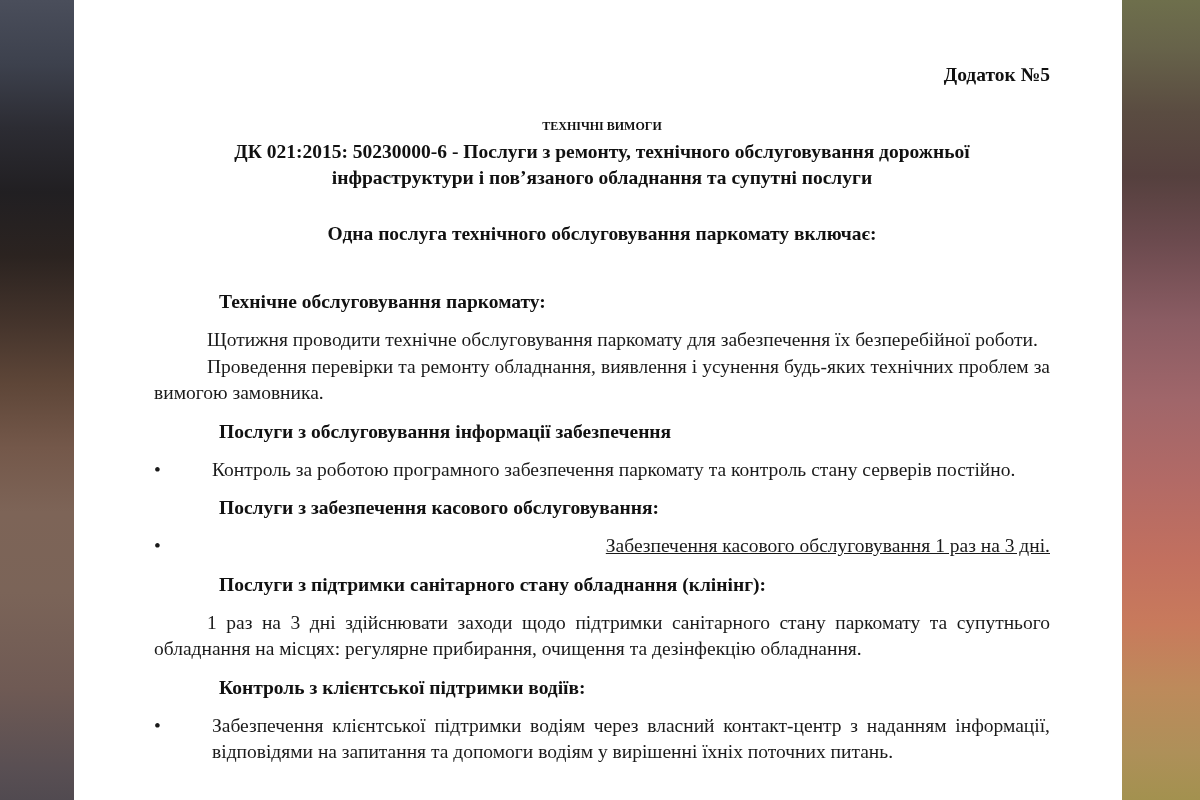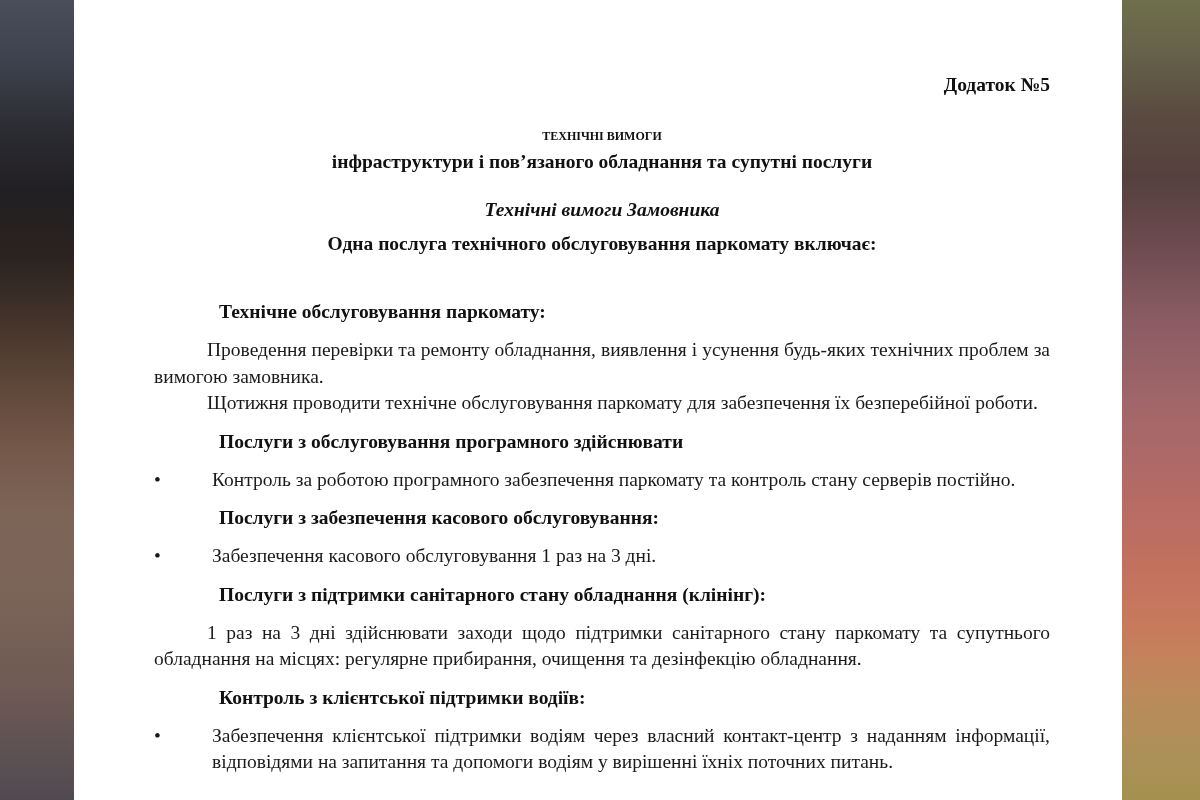"Додаток №5" .page { top: 10px -> 0 }
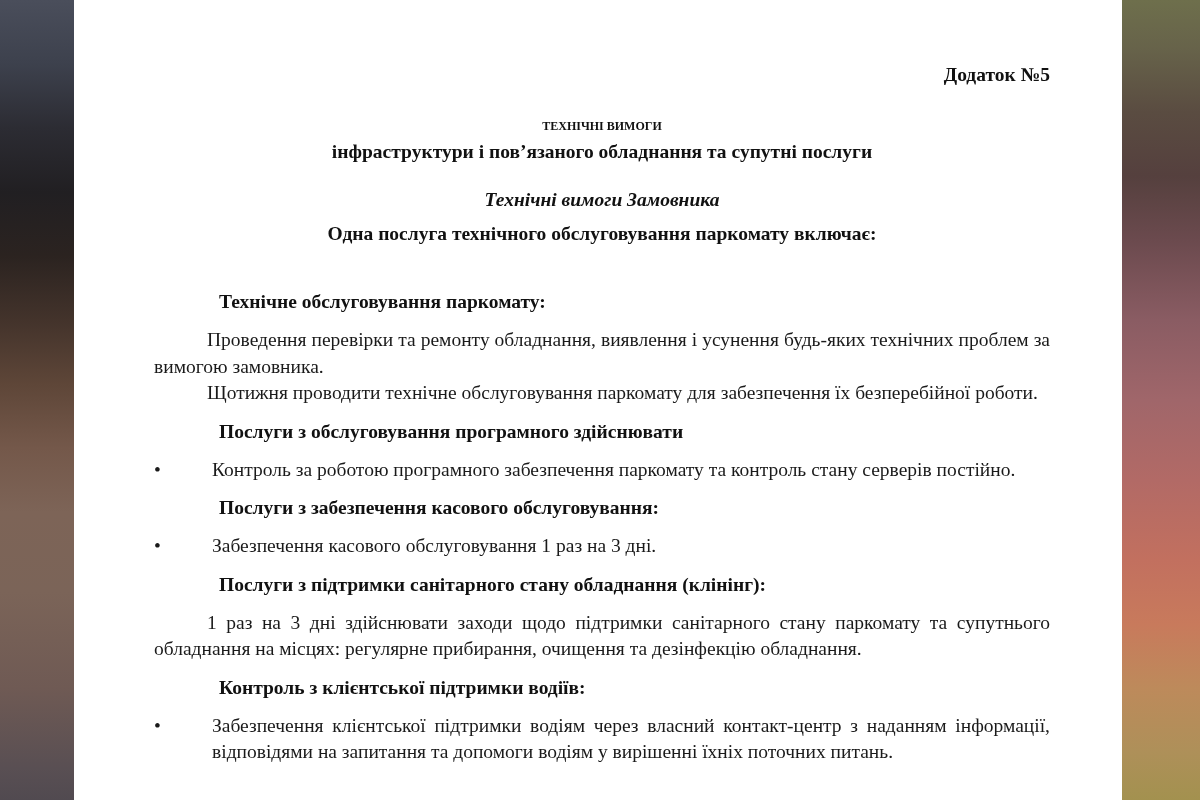"ДК 021:2015: 50230000-6 - Послуги" p.title-code { html: none -> <p>ДК 021:2015: 50230000-6 - Послуги з ремонту, технічного обслуговування дорожньої</p> }
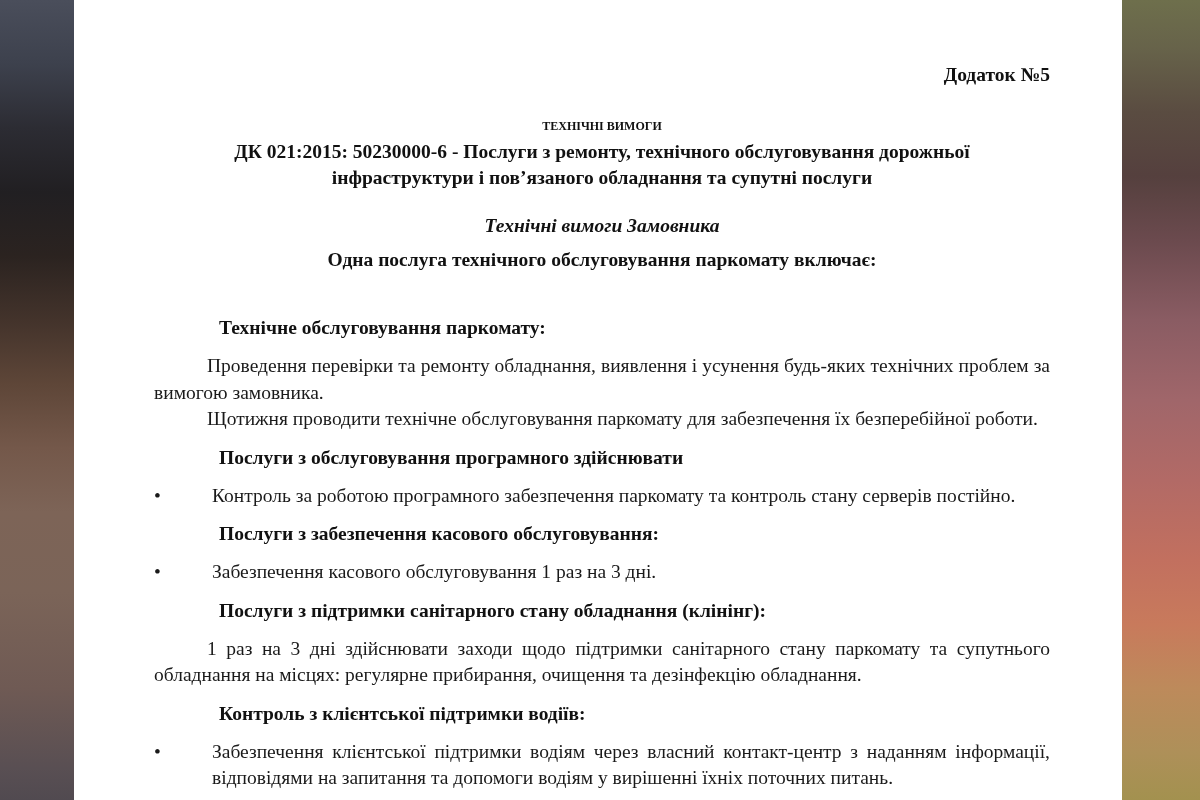"Технічні вимоги Замовника" p.cust-req { html: <p>Технічні вимоги Замовника</p> -> none }
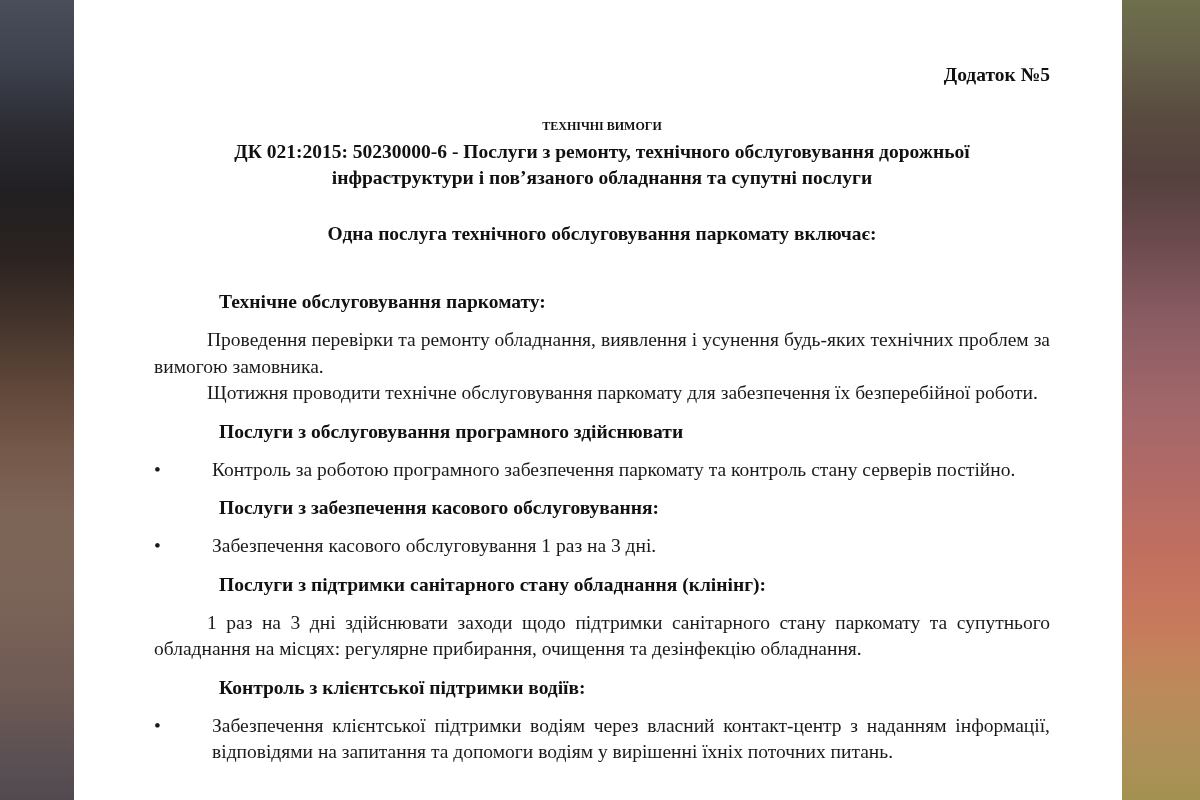"Проведення перевірки та ремонту" p.para { order: before "Щотижня проводити технічне" -> after "Щотижня проводити технічне" }
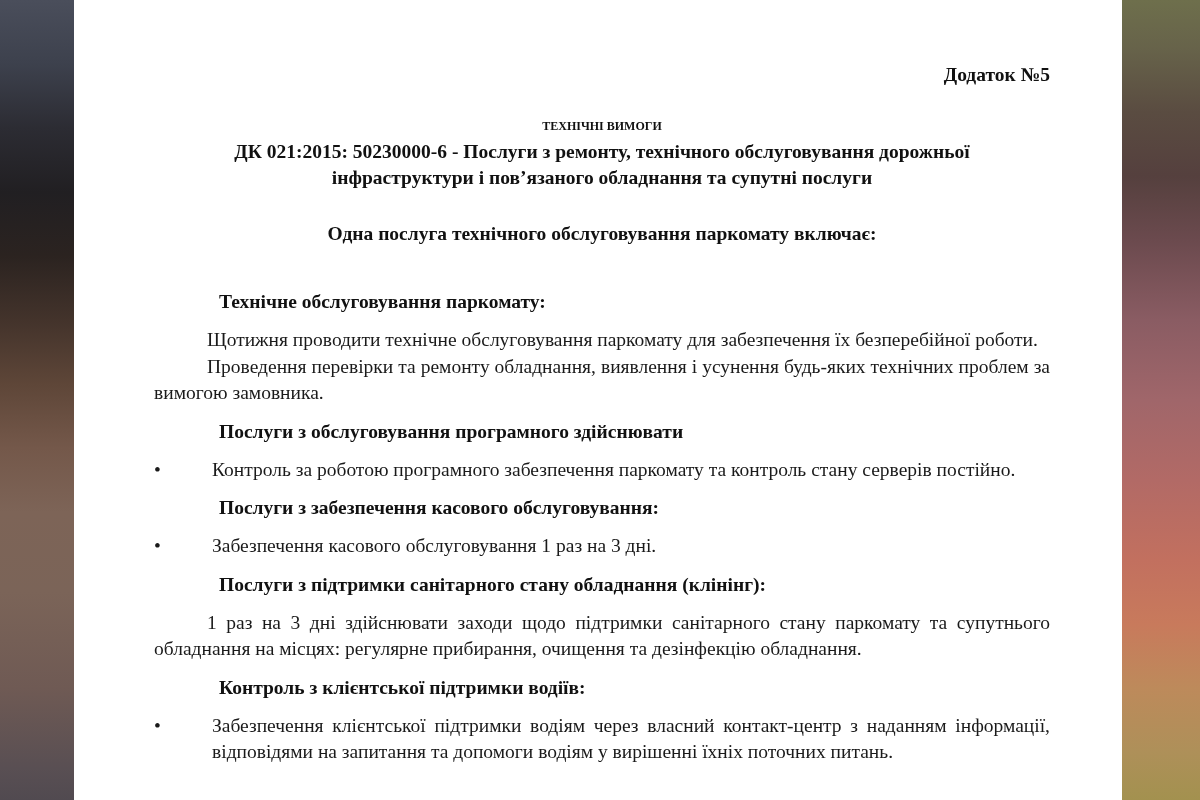"Послуги з обслуговування програмного" p.sec-head { text: програмного здійснювати -> інформації забезпечення }
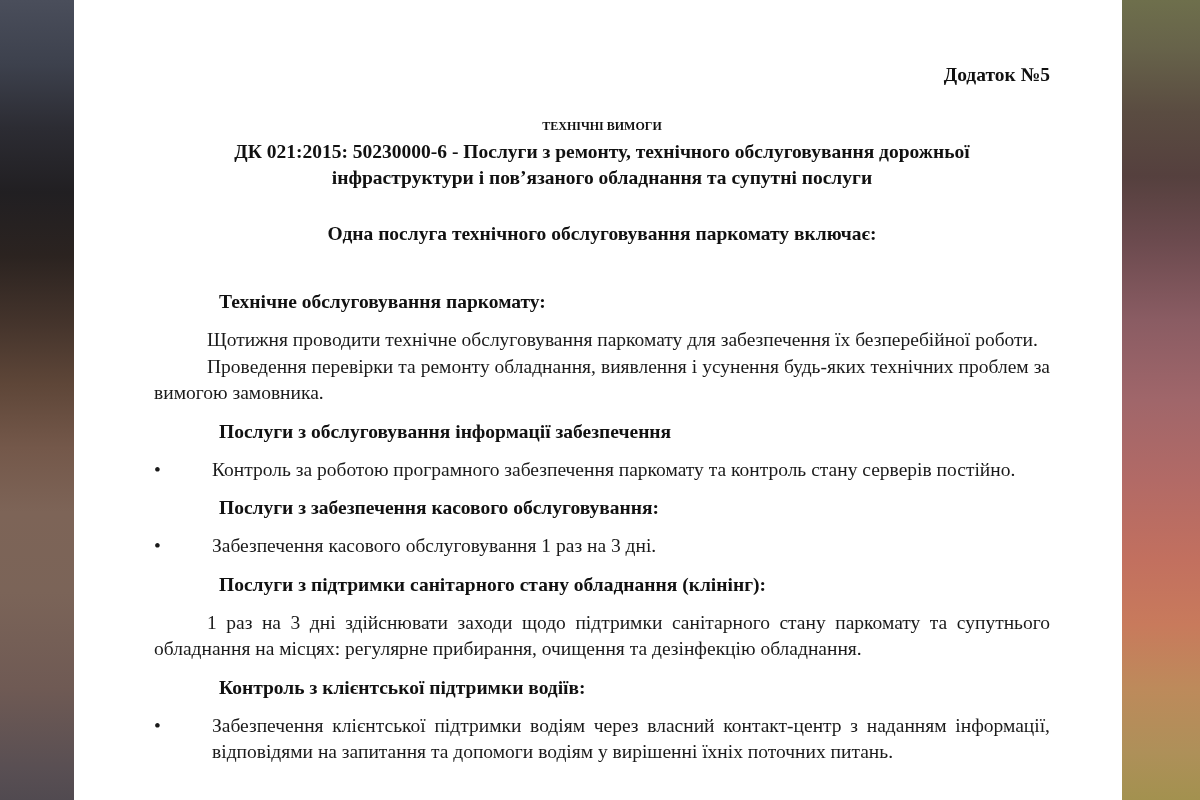"Забезпечення касового обслуговування 1" .bullet-row .btext.nojust { text-align: left -> right; text-decoration: none -> underline }
